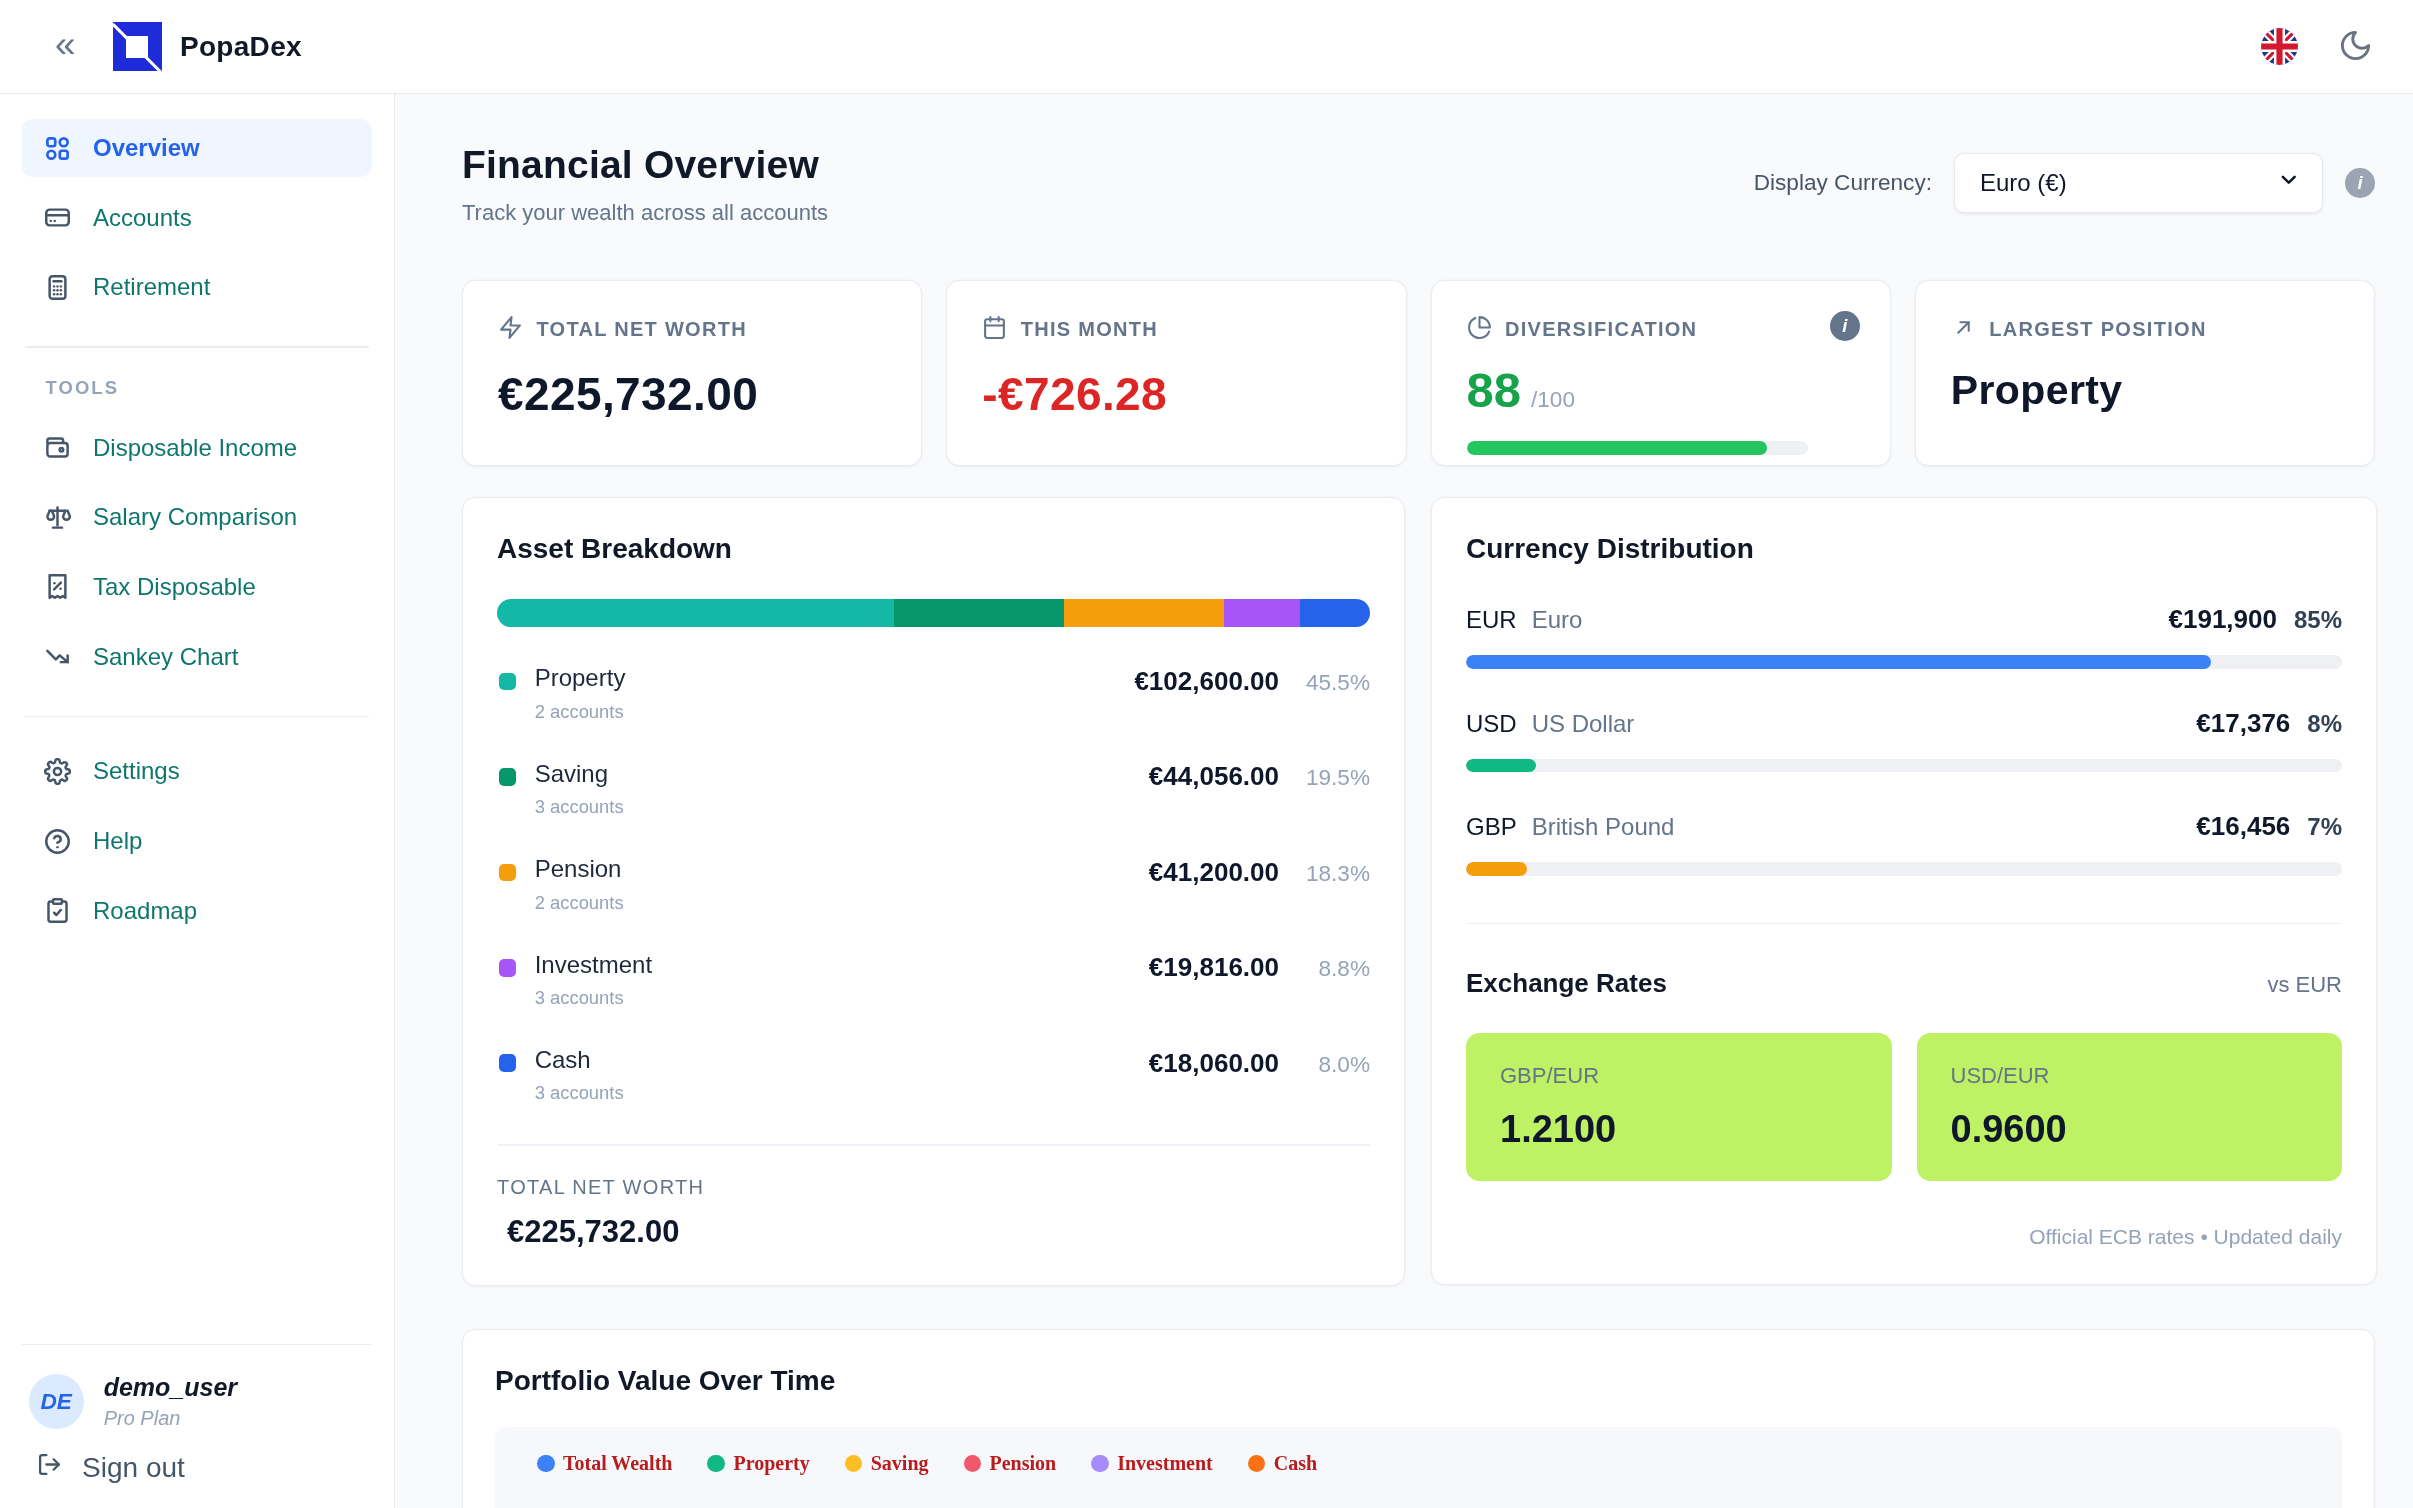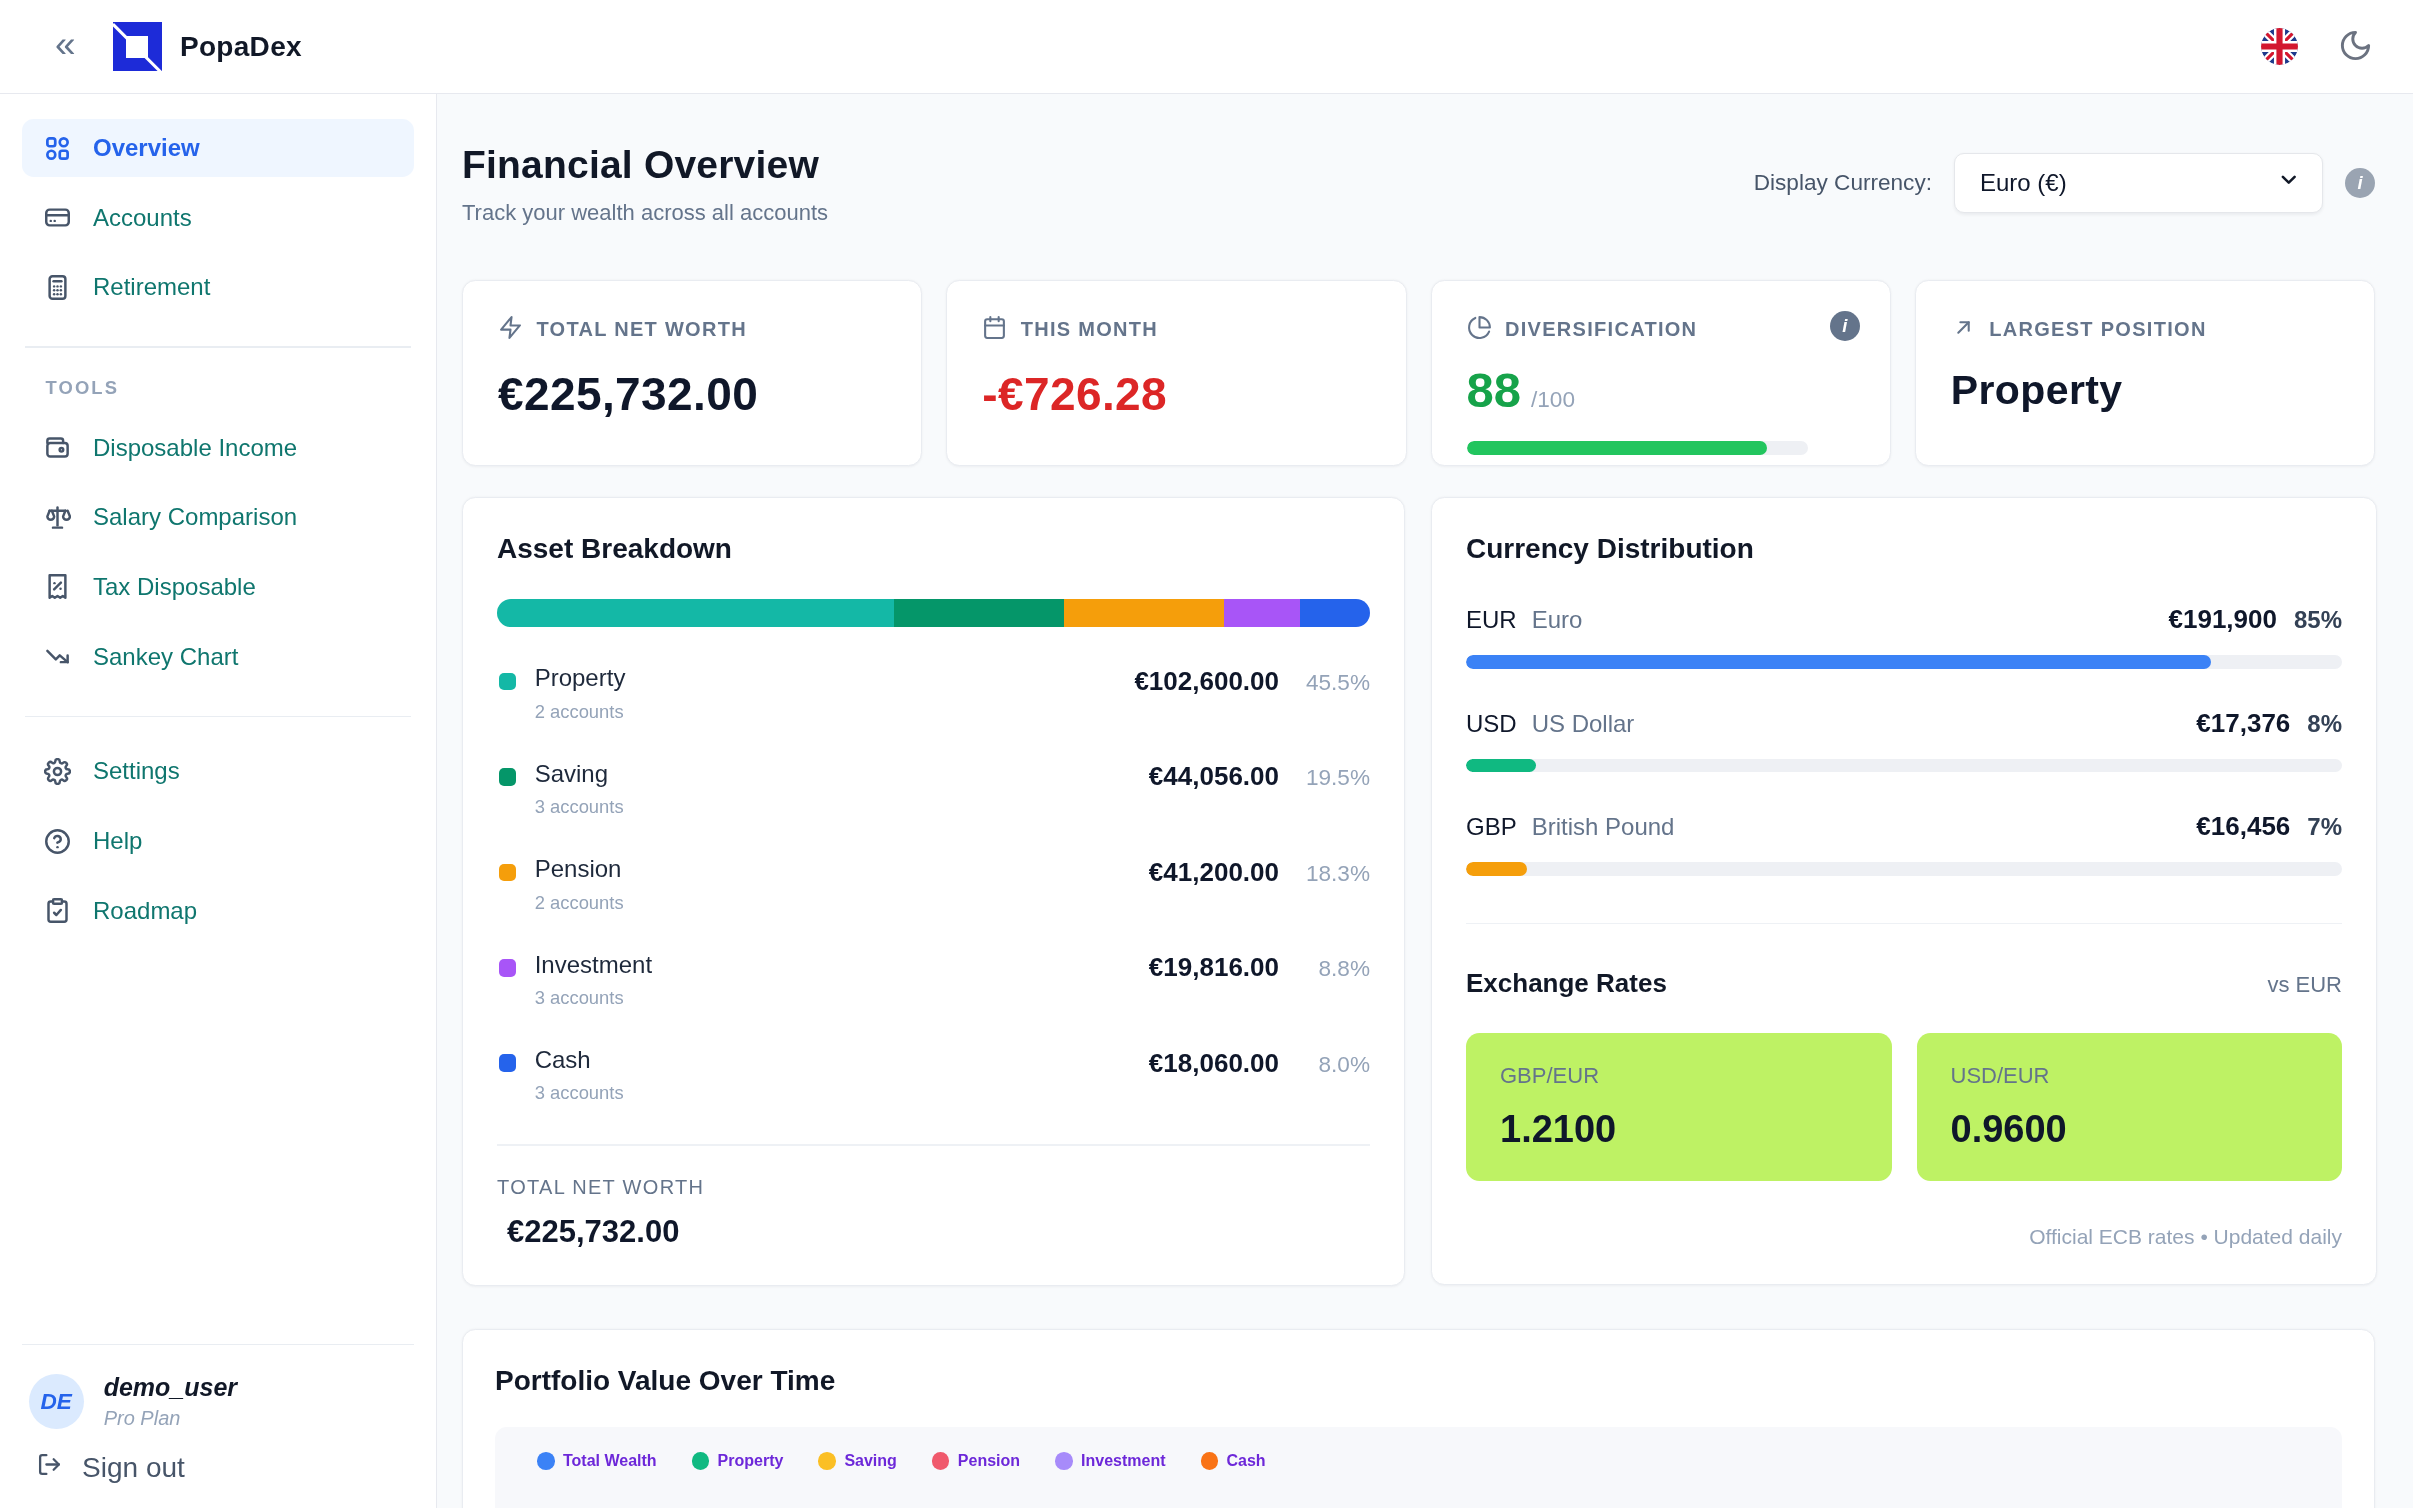"Overview" .sidebar { width: 437px -> 395px }
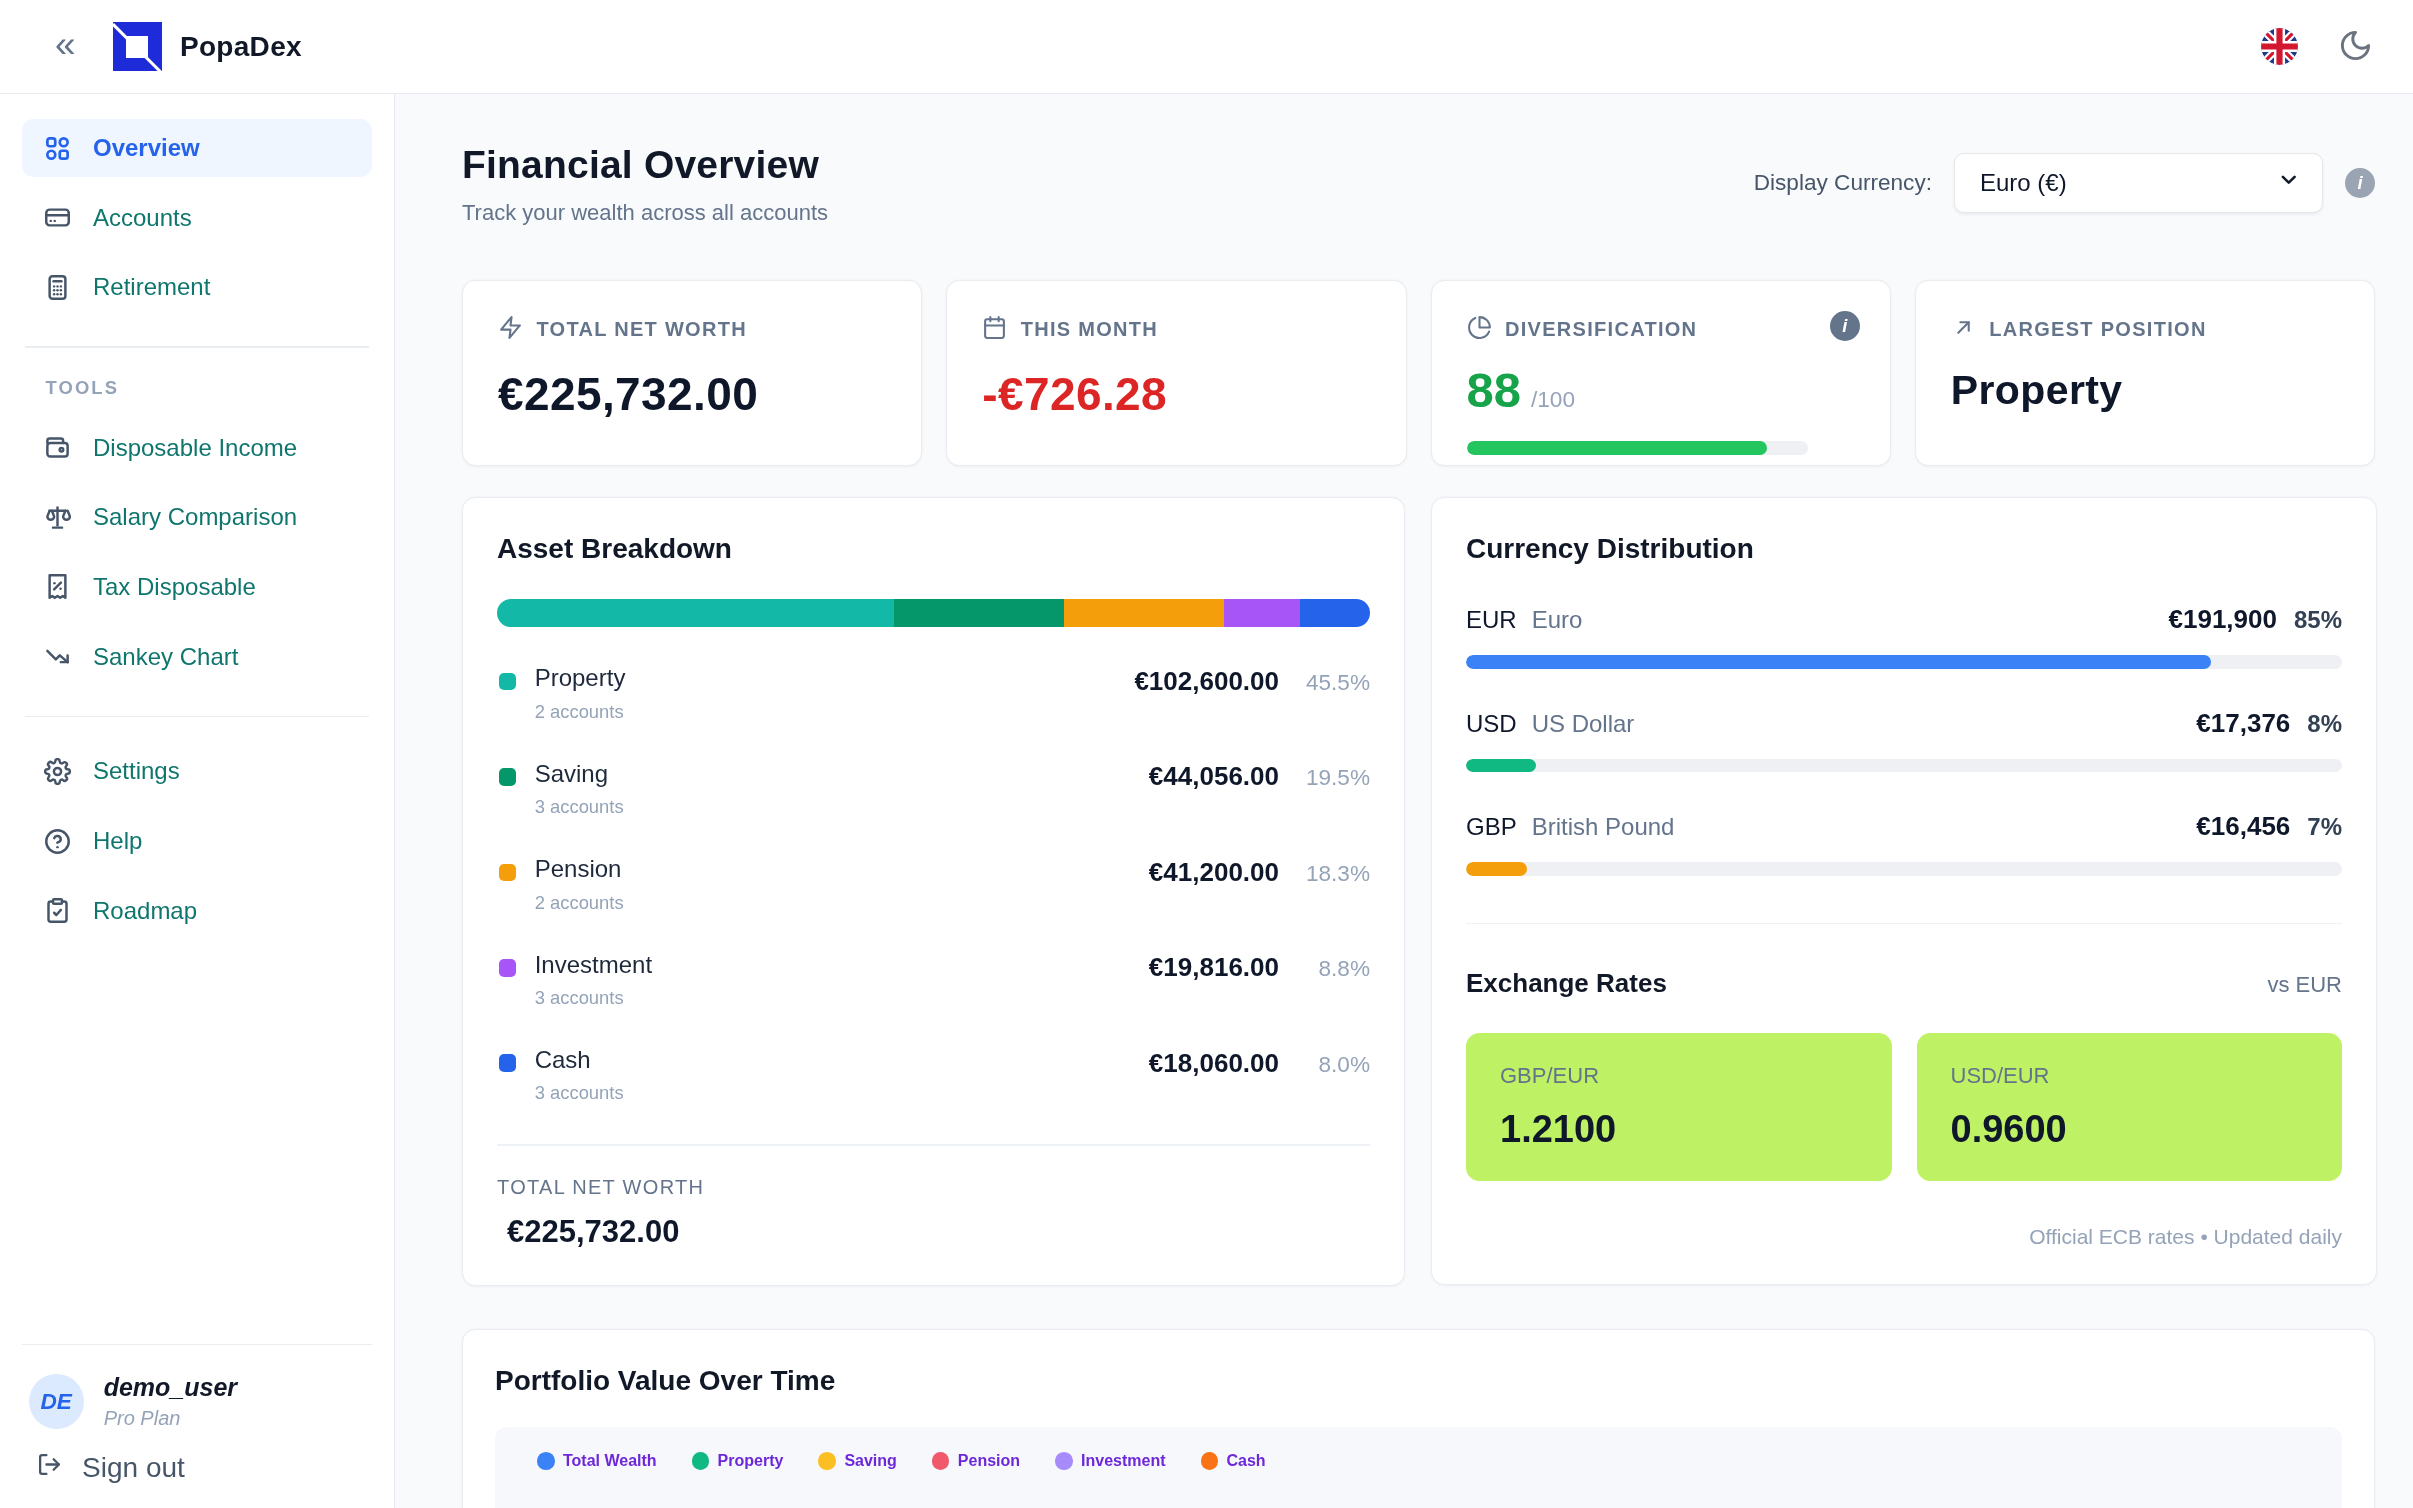"Total Wealth" .legend-label { color: #6d28d9 -> #b91c1c; font-family: none -> Liberation Serif, serif; font-size: 16px -> 20px }
